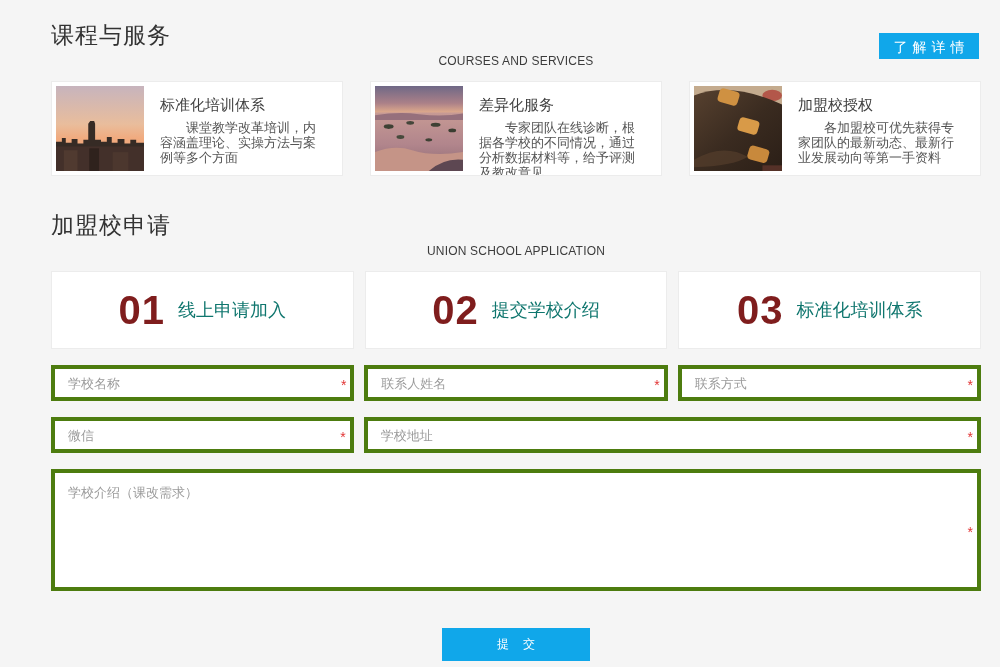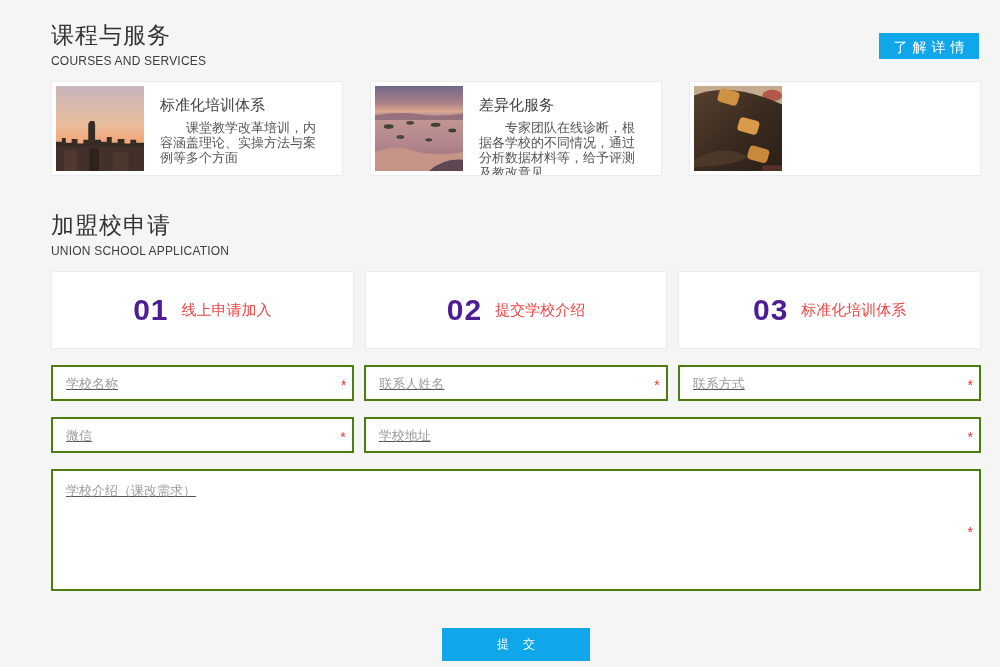"COURSES AND SERVICES" .sec-sub { text-align: none -> center }
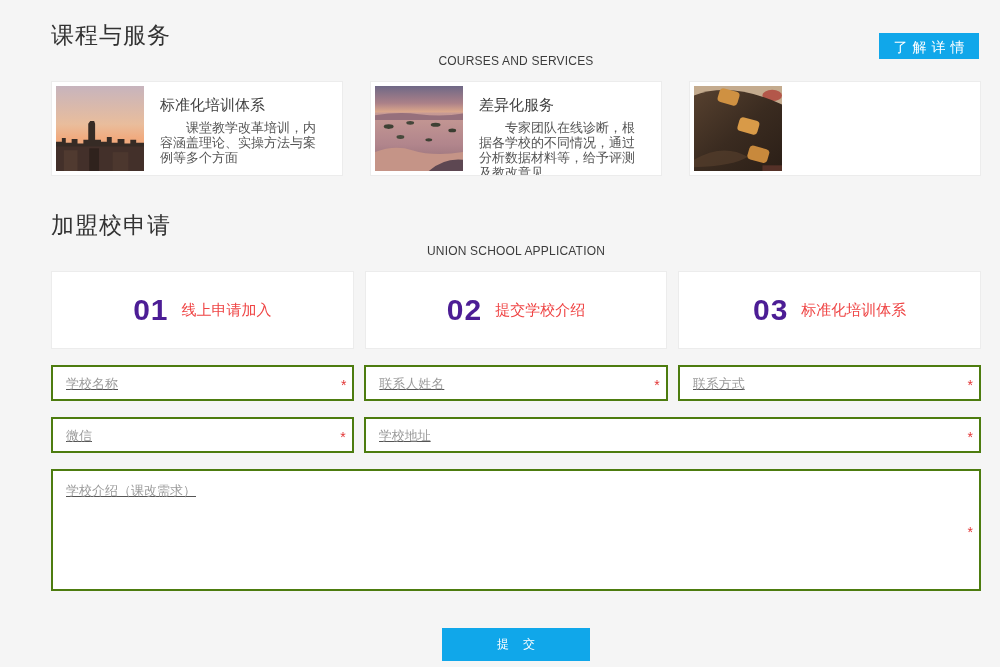"加盟校授权" div.card-body { html: none -> <div> <div>加盟校授权</div> <div>各加盟校可优先获得专家团队的最新动态、最新行业发展动向等第一手资料</div> </div> }
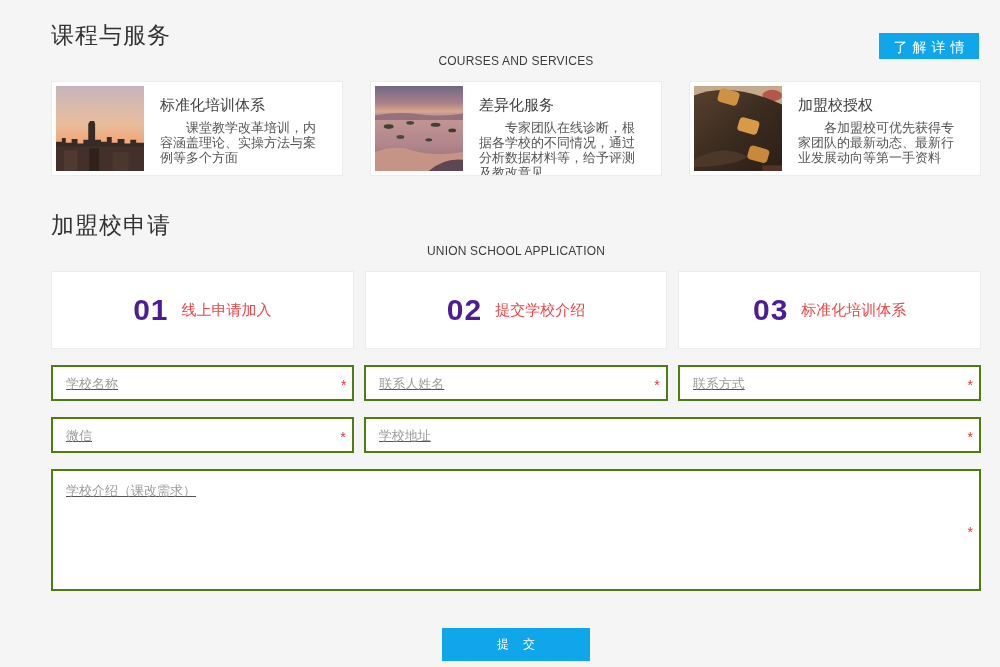"01" .step-num { color: #4c1d95 -> #7f1d1d; font-size: 30px -> 40px }
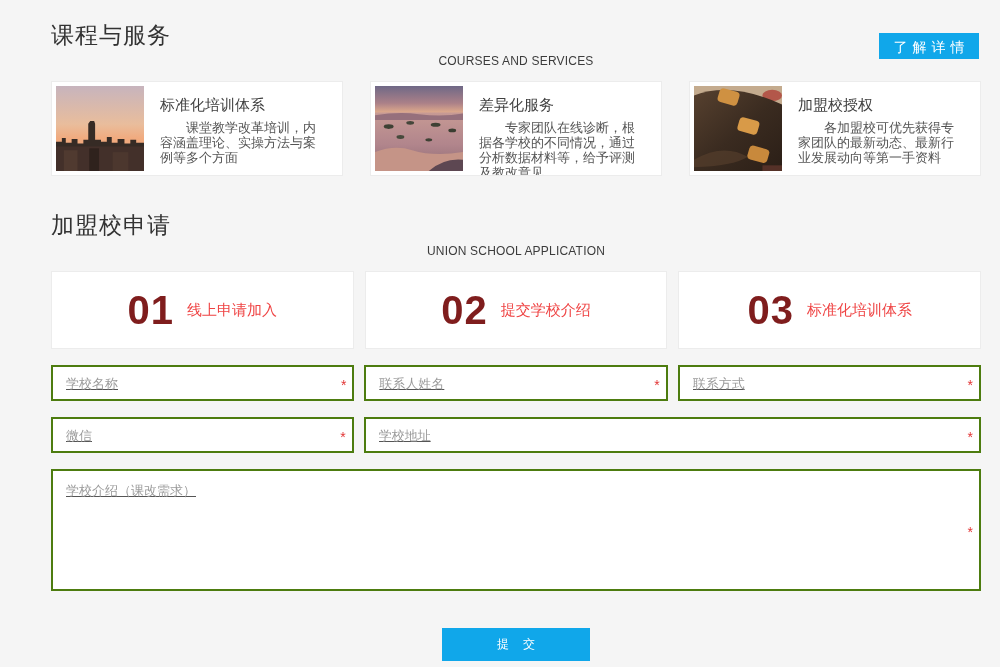"线上申请加入" .step-label { color: #ef4444 -> #0f766e; font-size: 15px -> 18px }
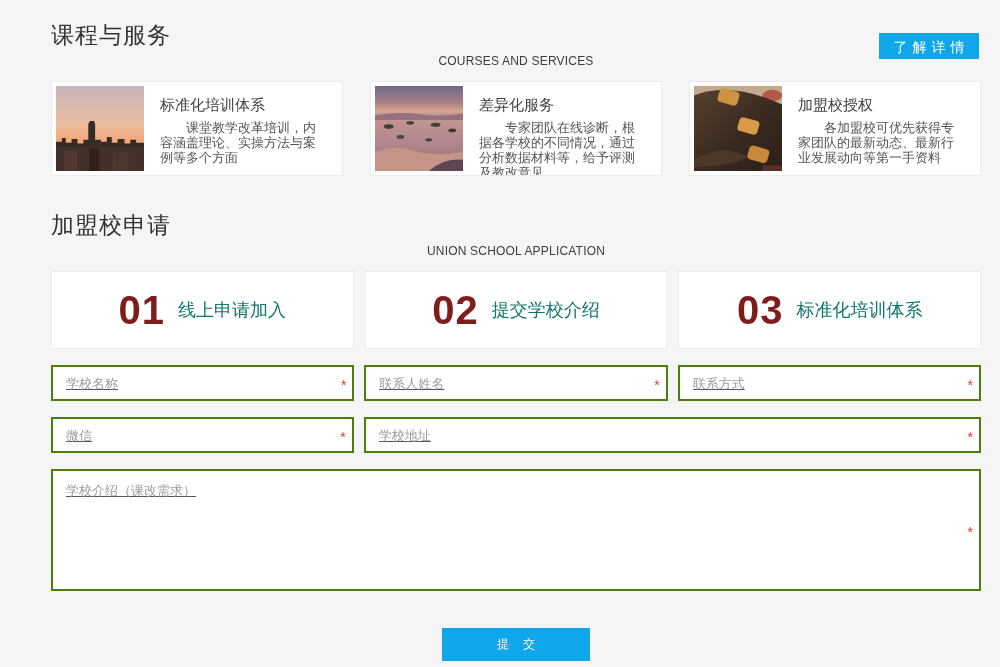"学校名称" .field input, .field textarea { border: 2px solid #4d7c0f -> 4px solid #4d7c0f; text-decoration: underline -> none }
